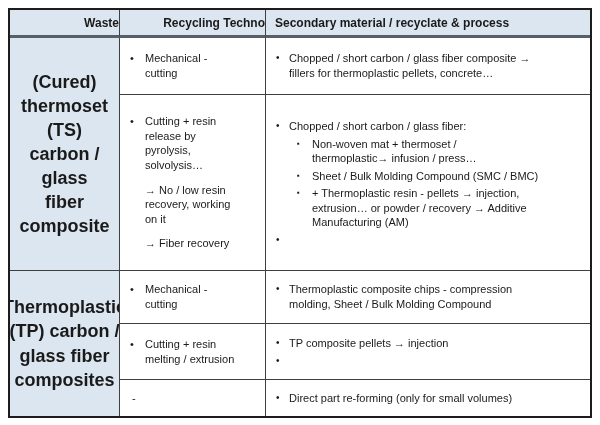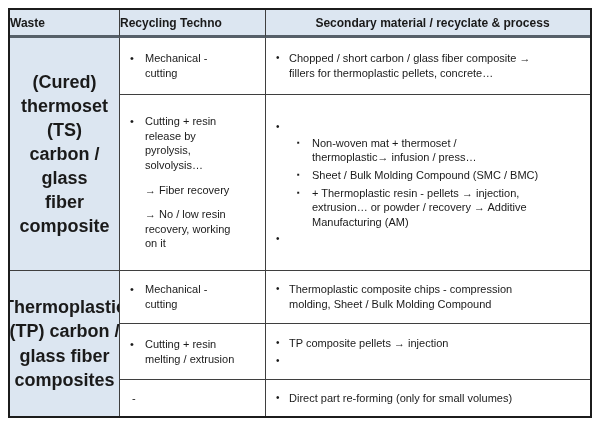"Waste" .header-cell { justify-content: flex-start -> flex-end }
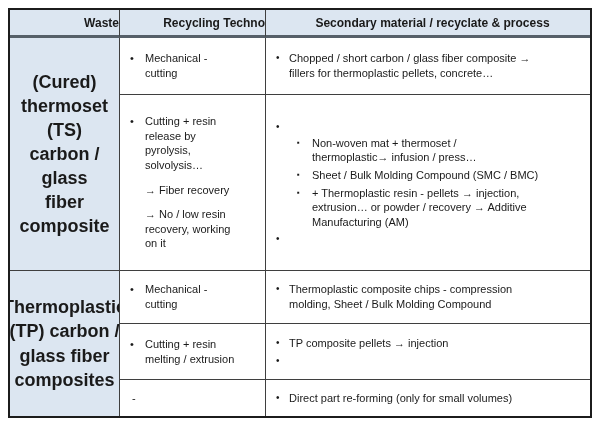"Secondary material / recyclate &" div.cell { justify-content: center -> none }
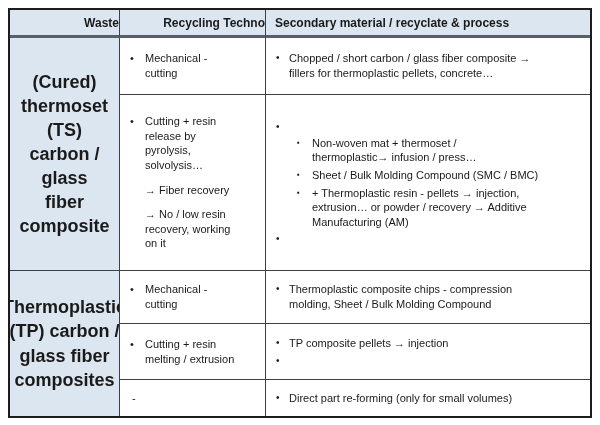"Chopped / short carbon / glass fiber:" span.text { html: none -> <span>Chopped / short carbon / glass fiber:</span> }
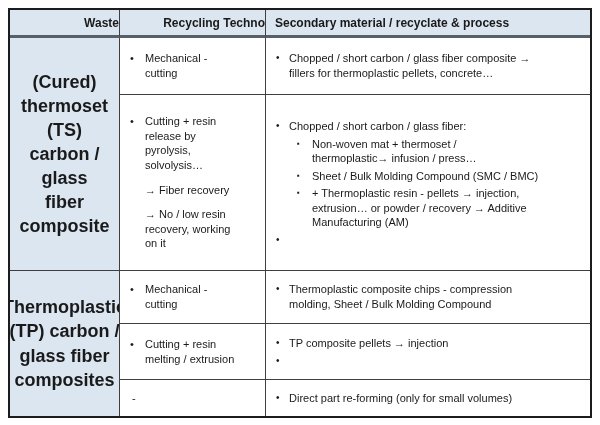"→ Fiber recovery" div.note { order: before "→ No / low resin" -> after "→ No / low resin" }
